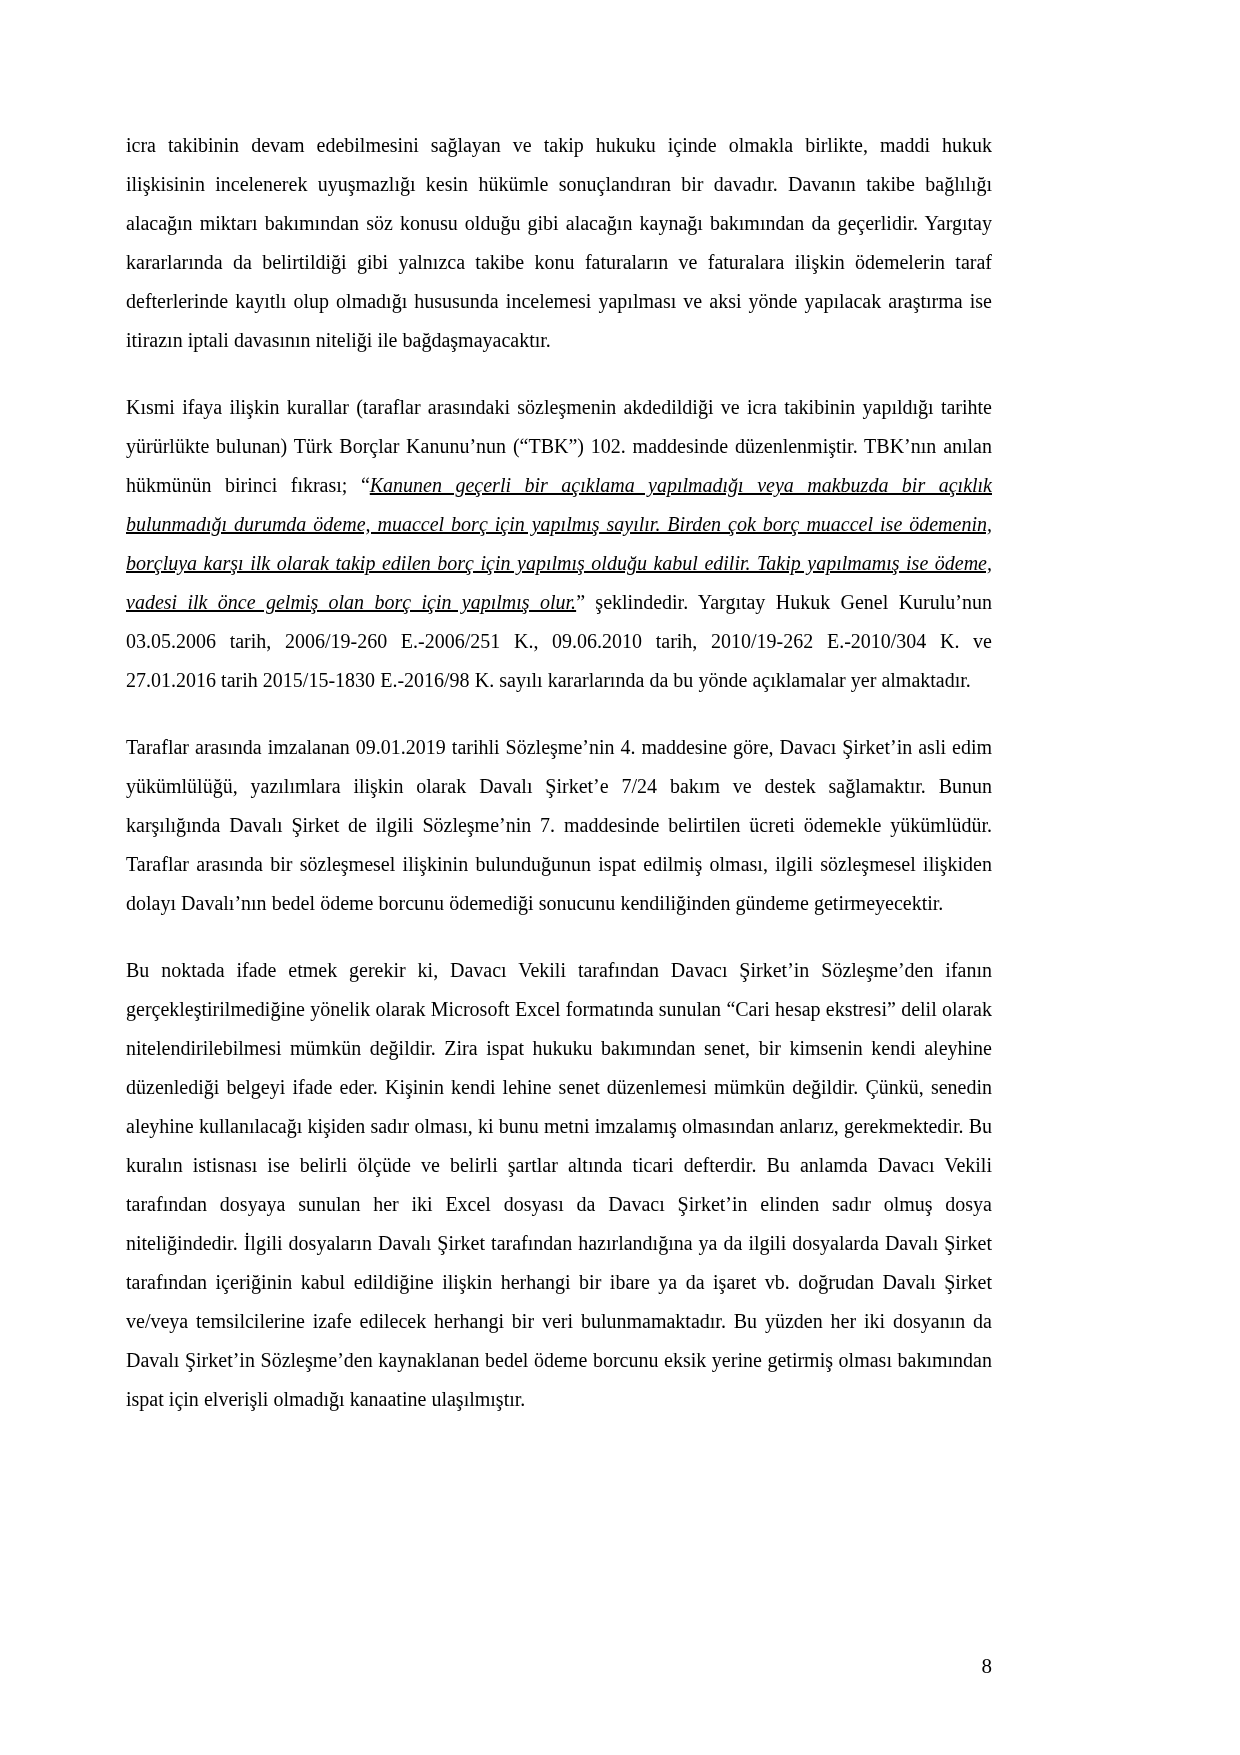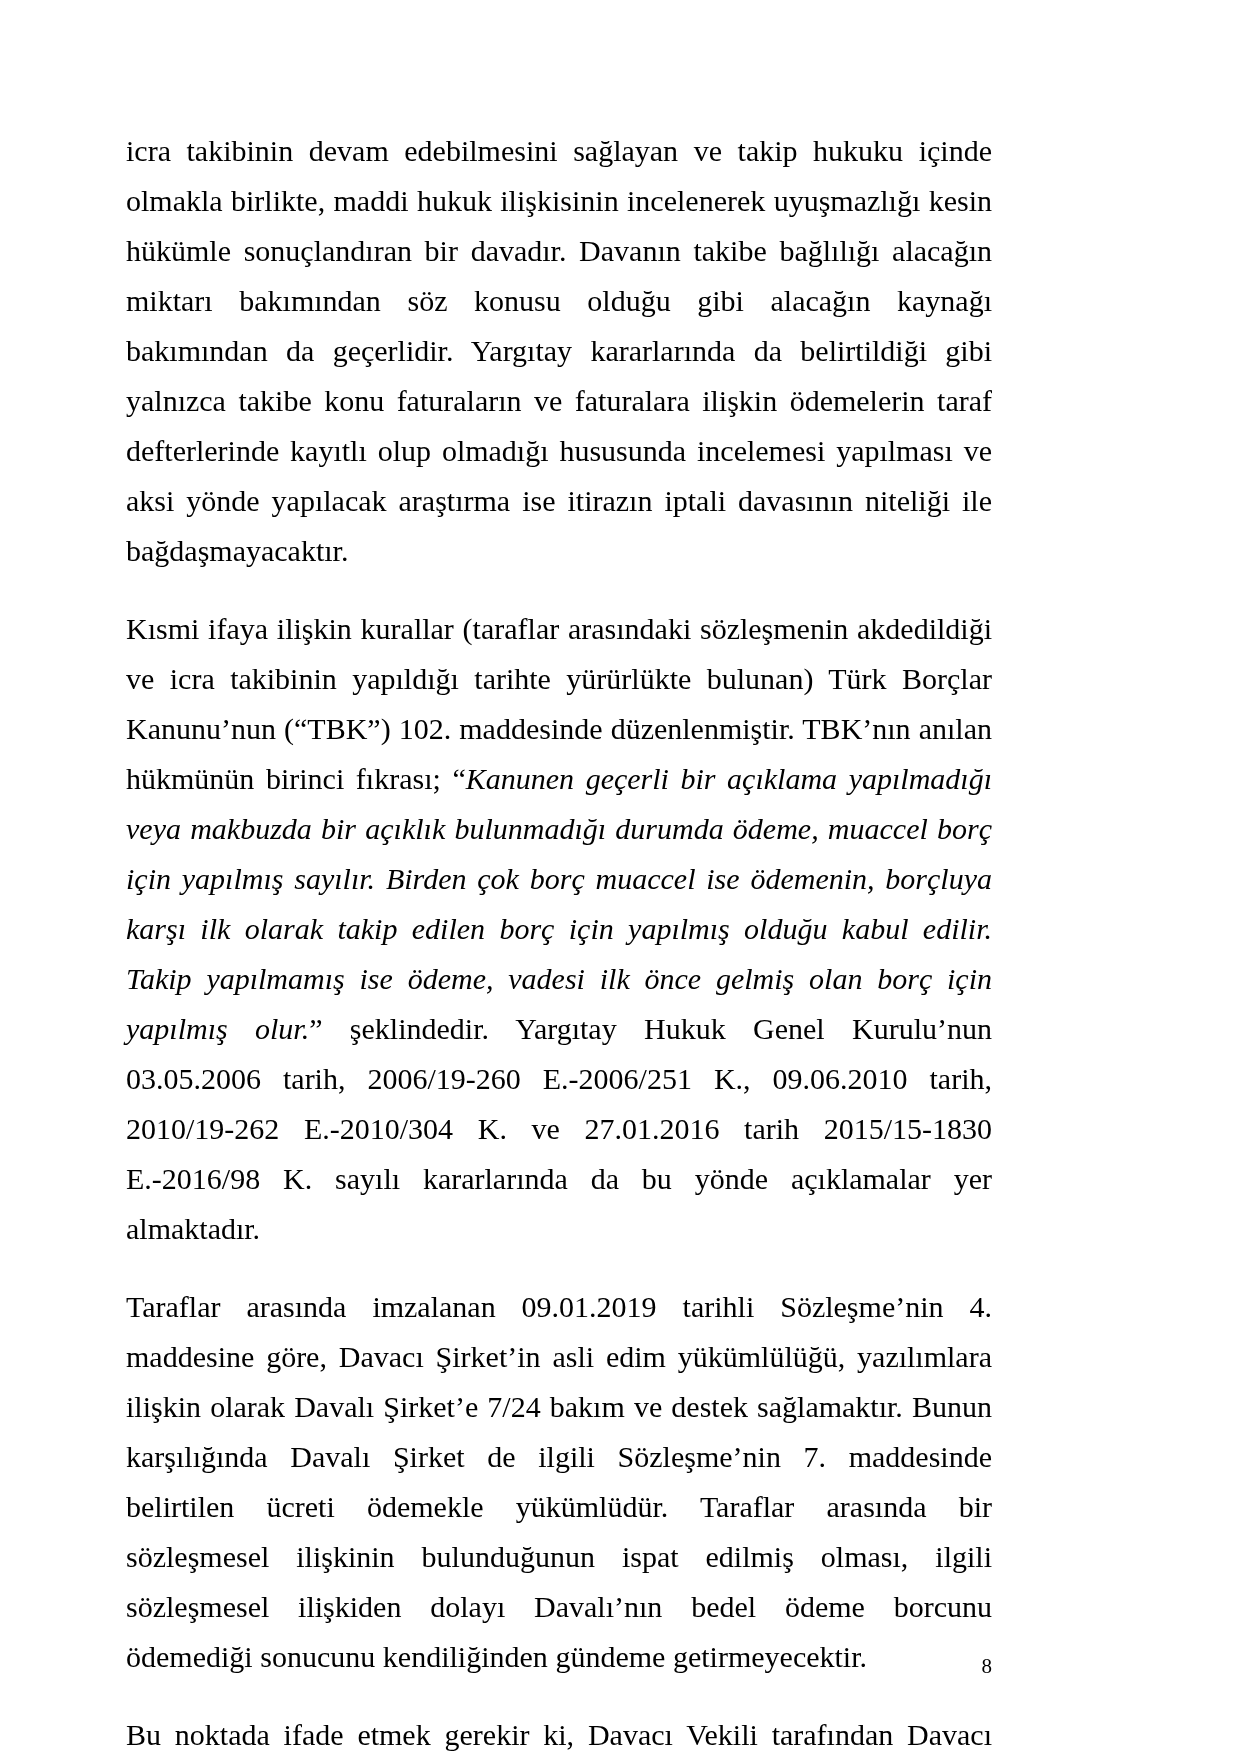"icra takibinin devam edebilmesini" p.para { font-size: 30px -> 20px; line-height: 50px -> 39px }
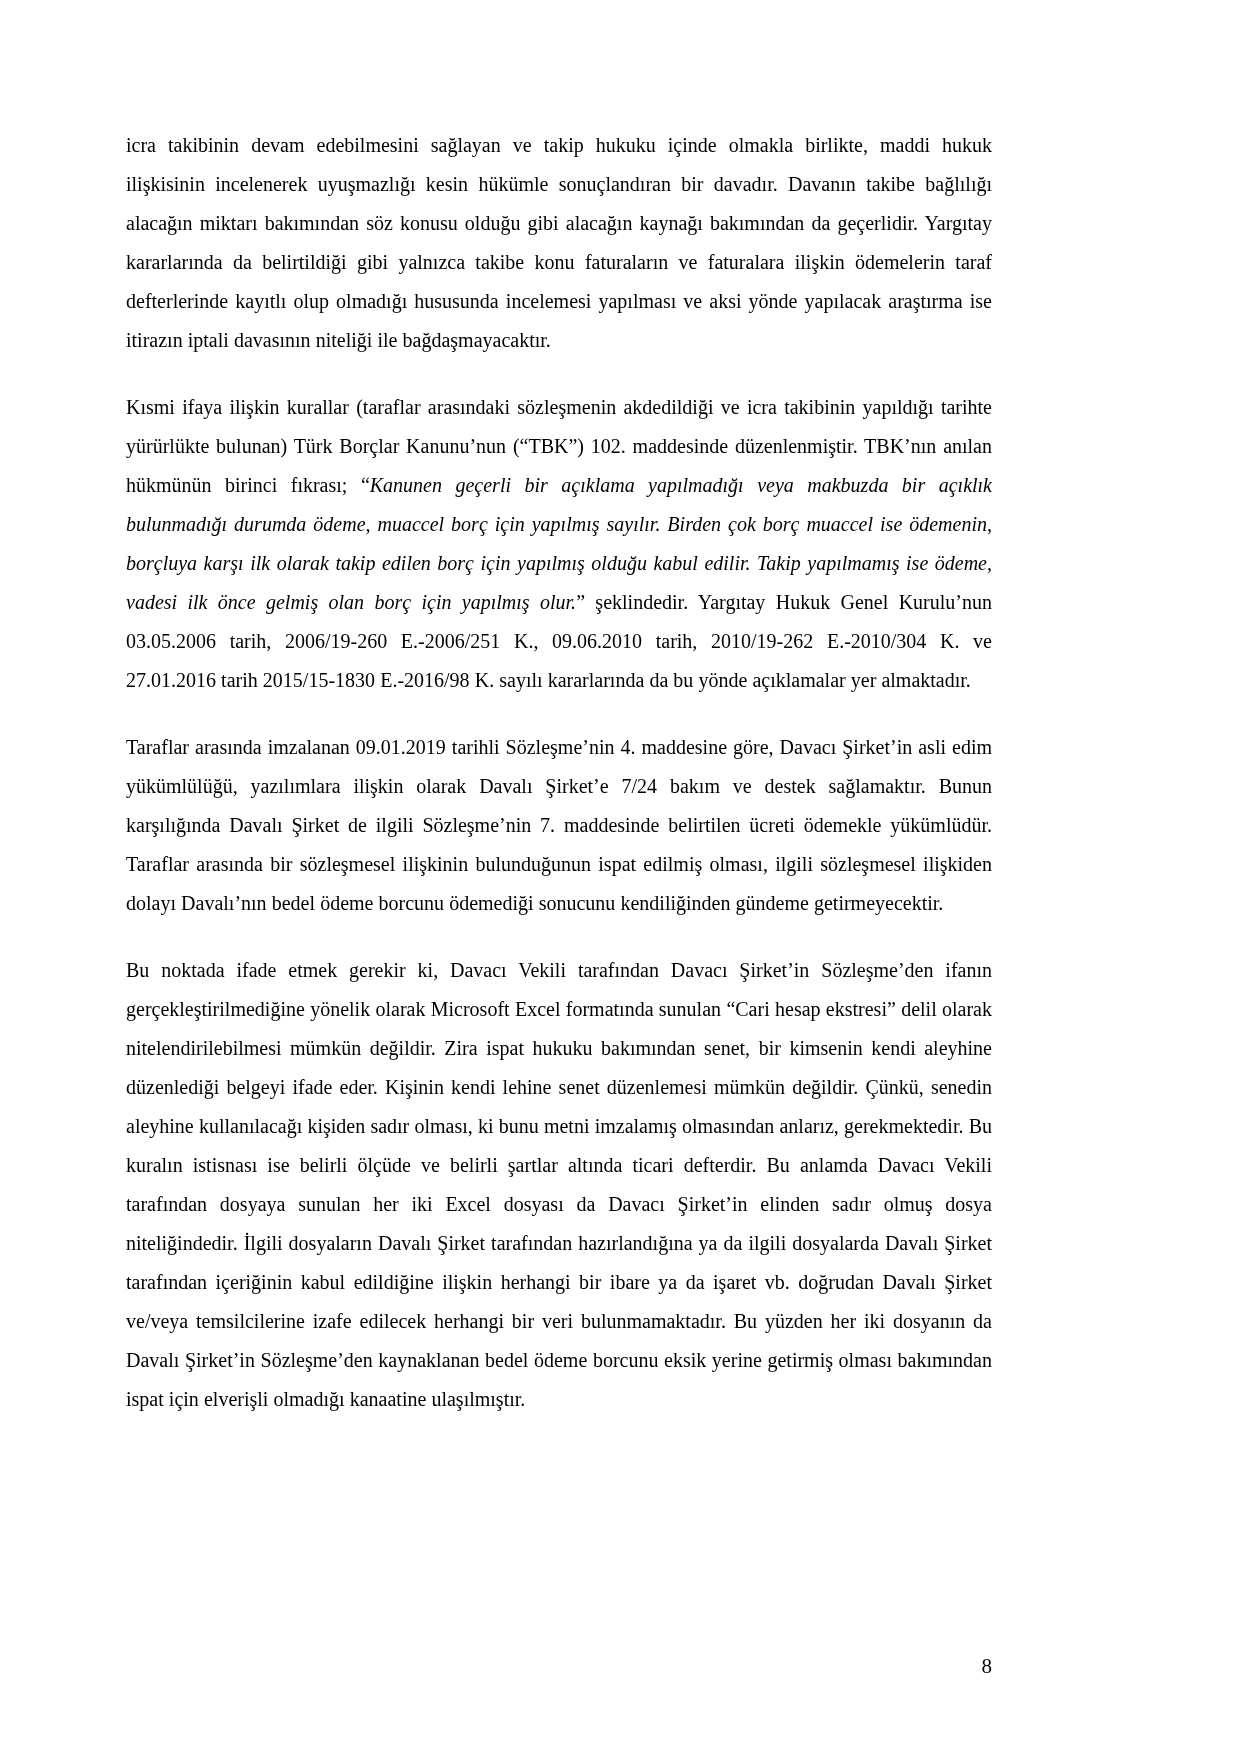"Kanunen geçerli bir açıklama yapılmadığı" .i { text-decoration: none -> underline }
